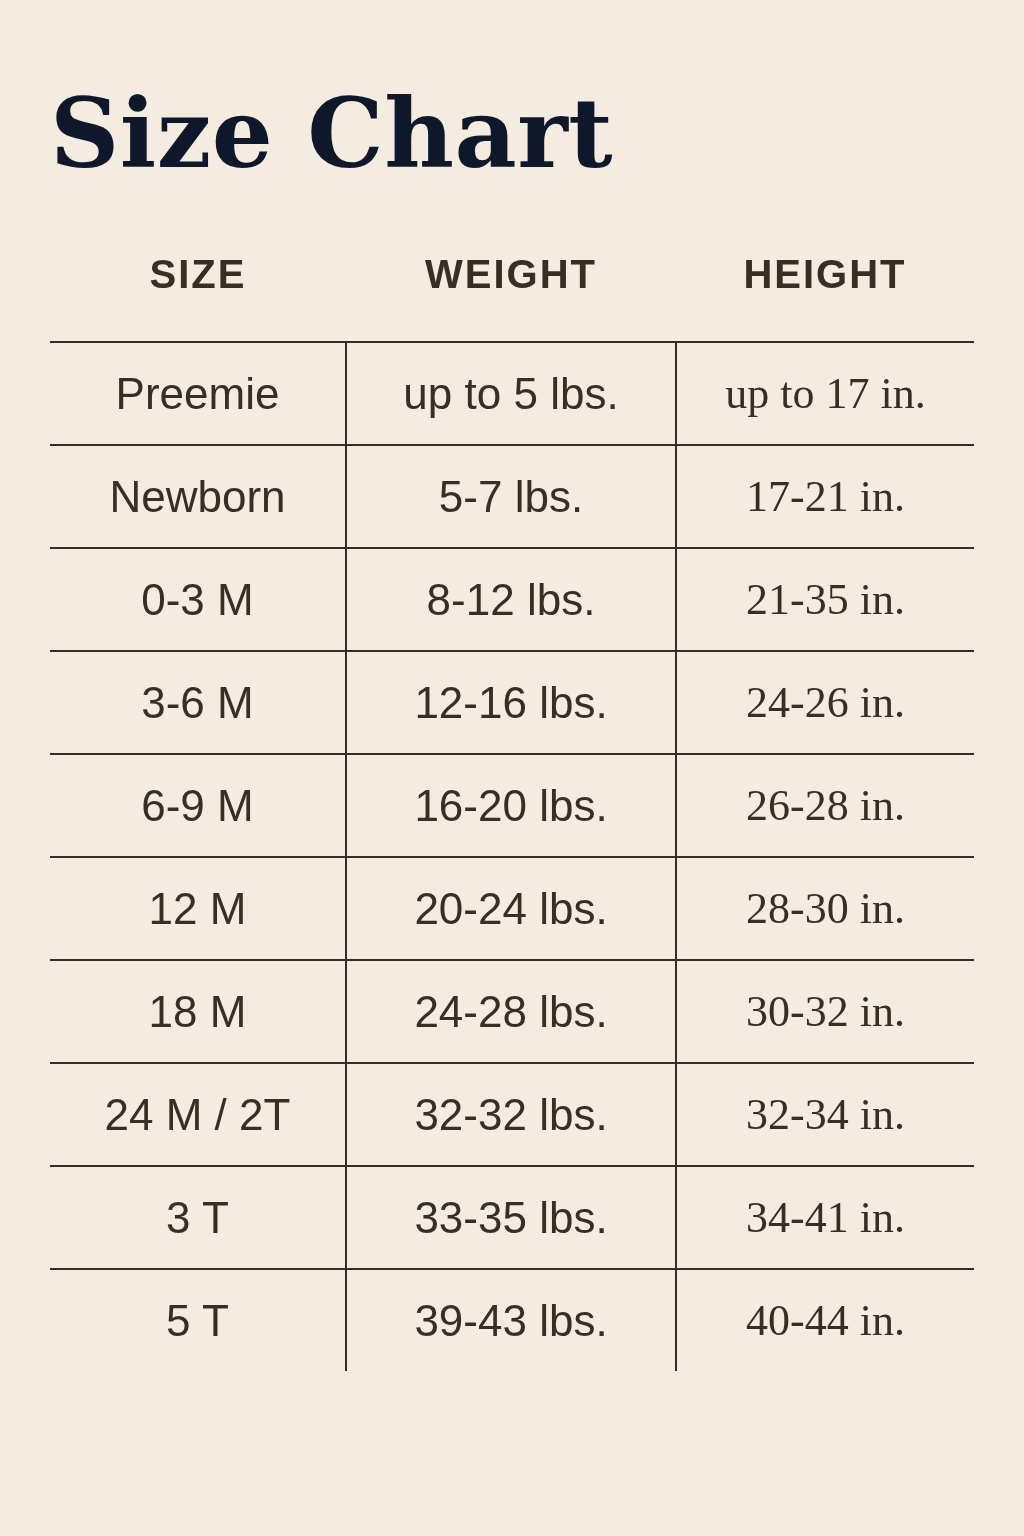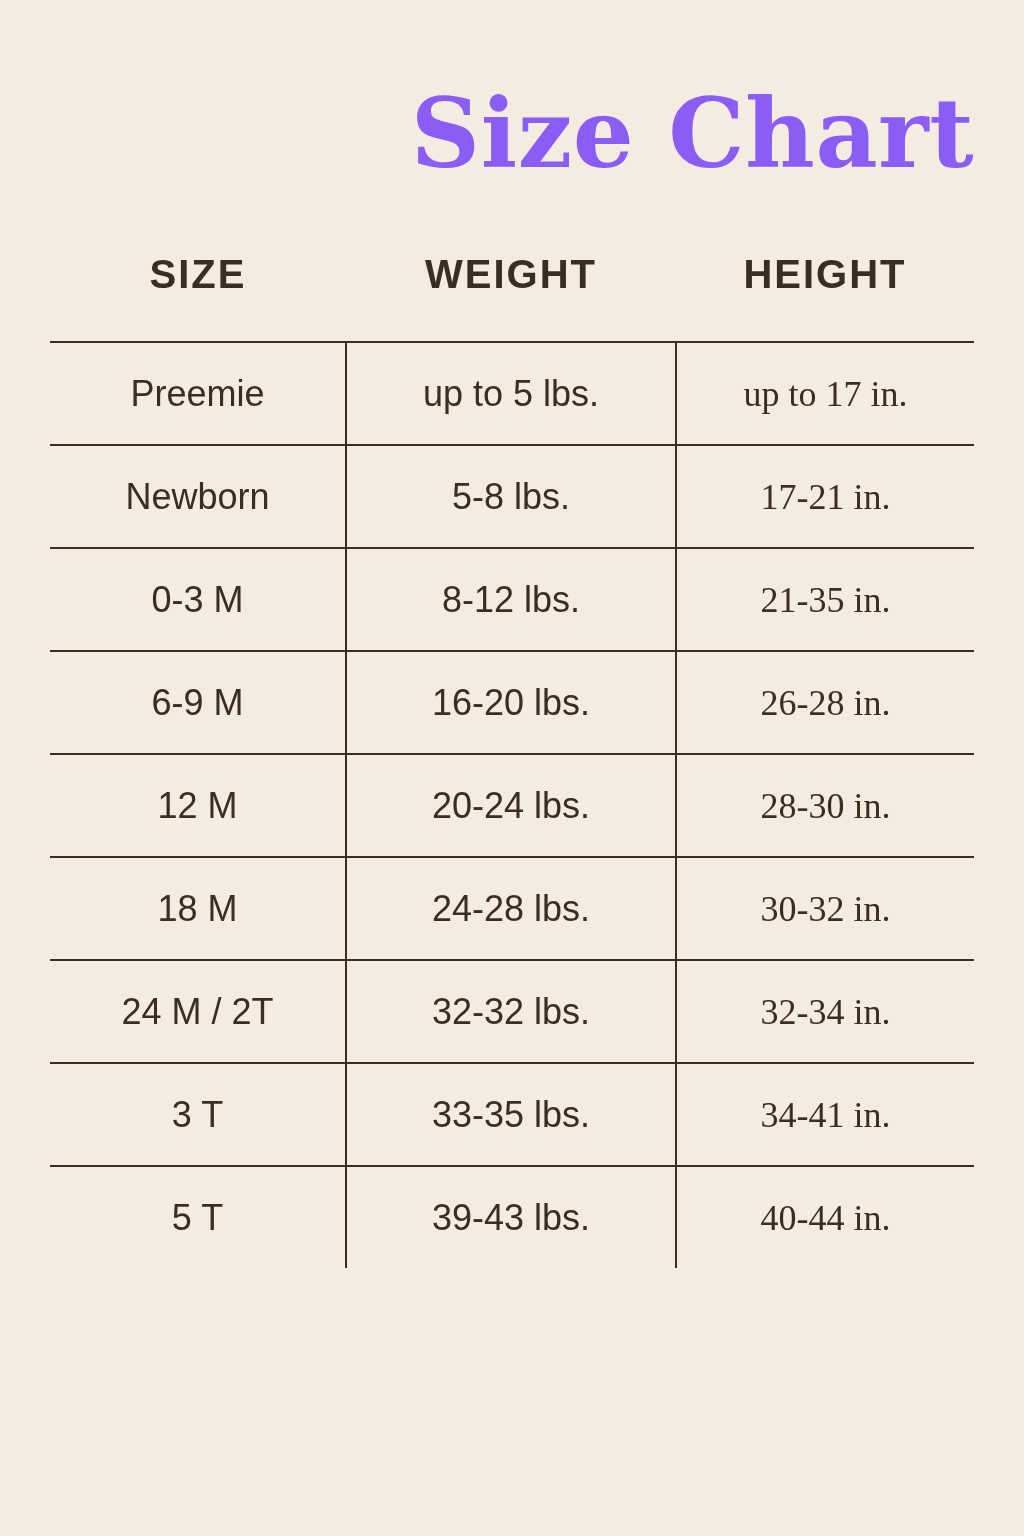"Size Chart" .title { color: #8b5cf6 -> #0f172a; text-align: right -> left }
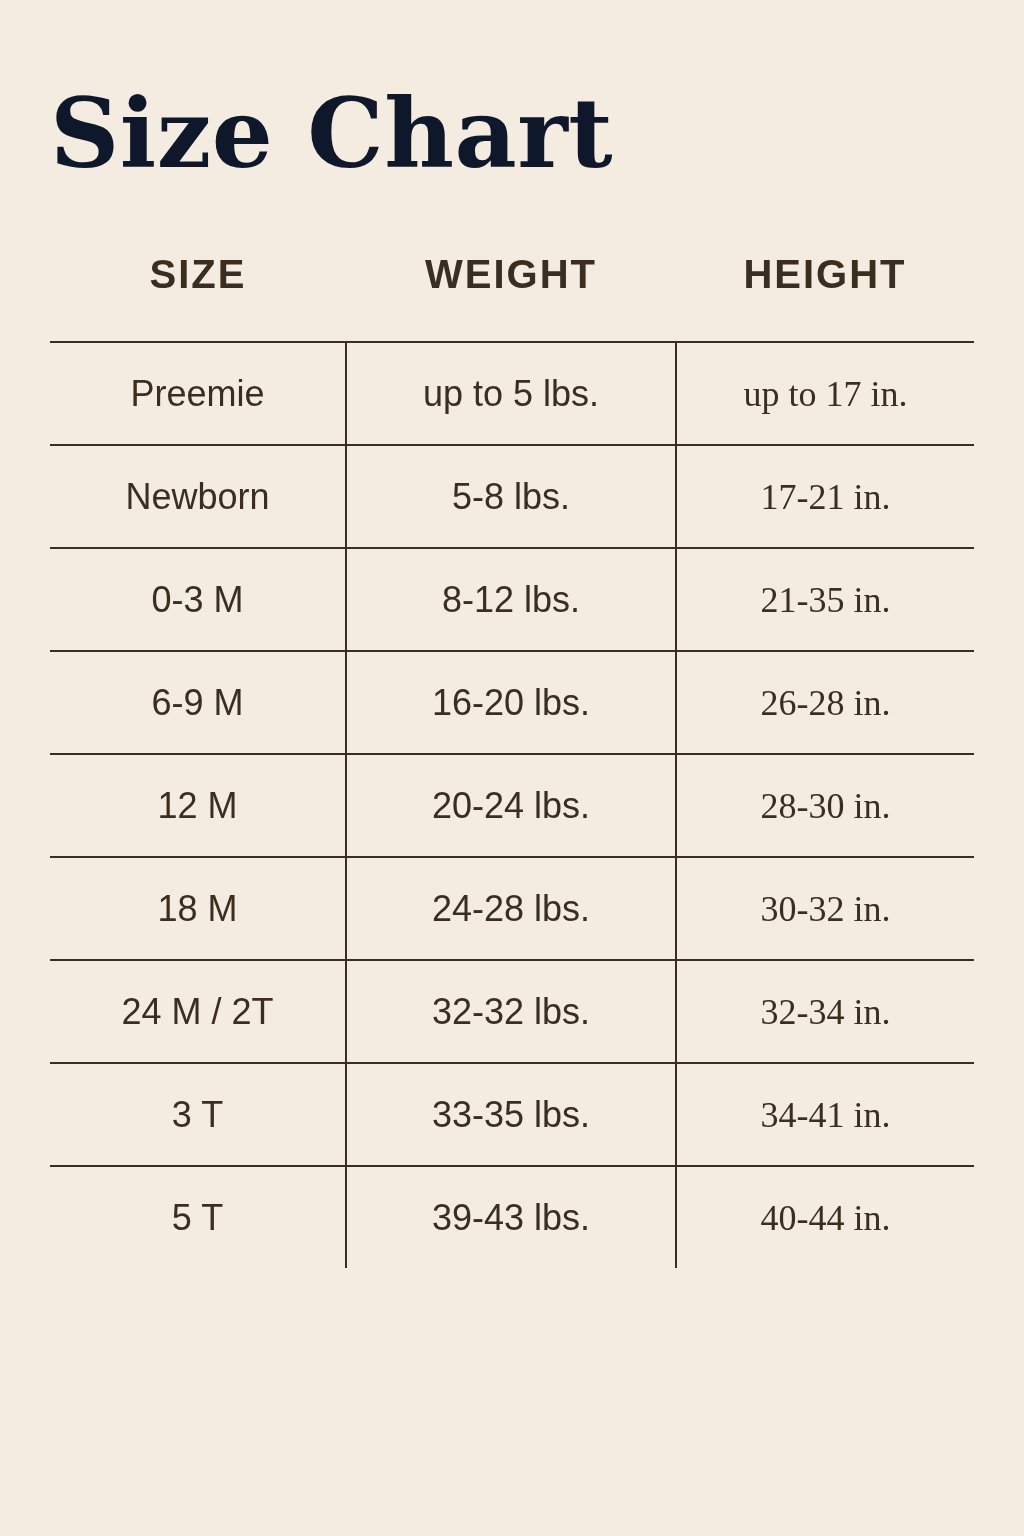"Preemie" tbody td { font-size: 36px -> 44px }
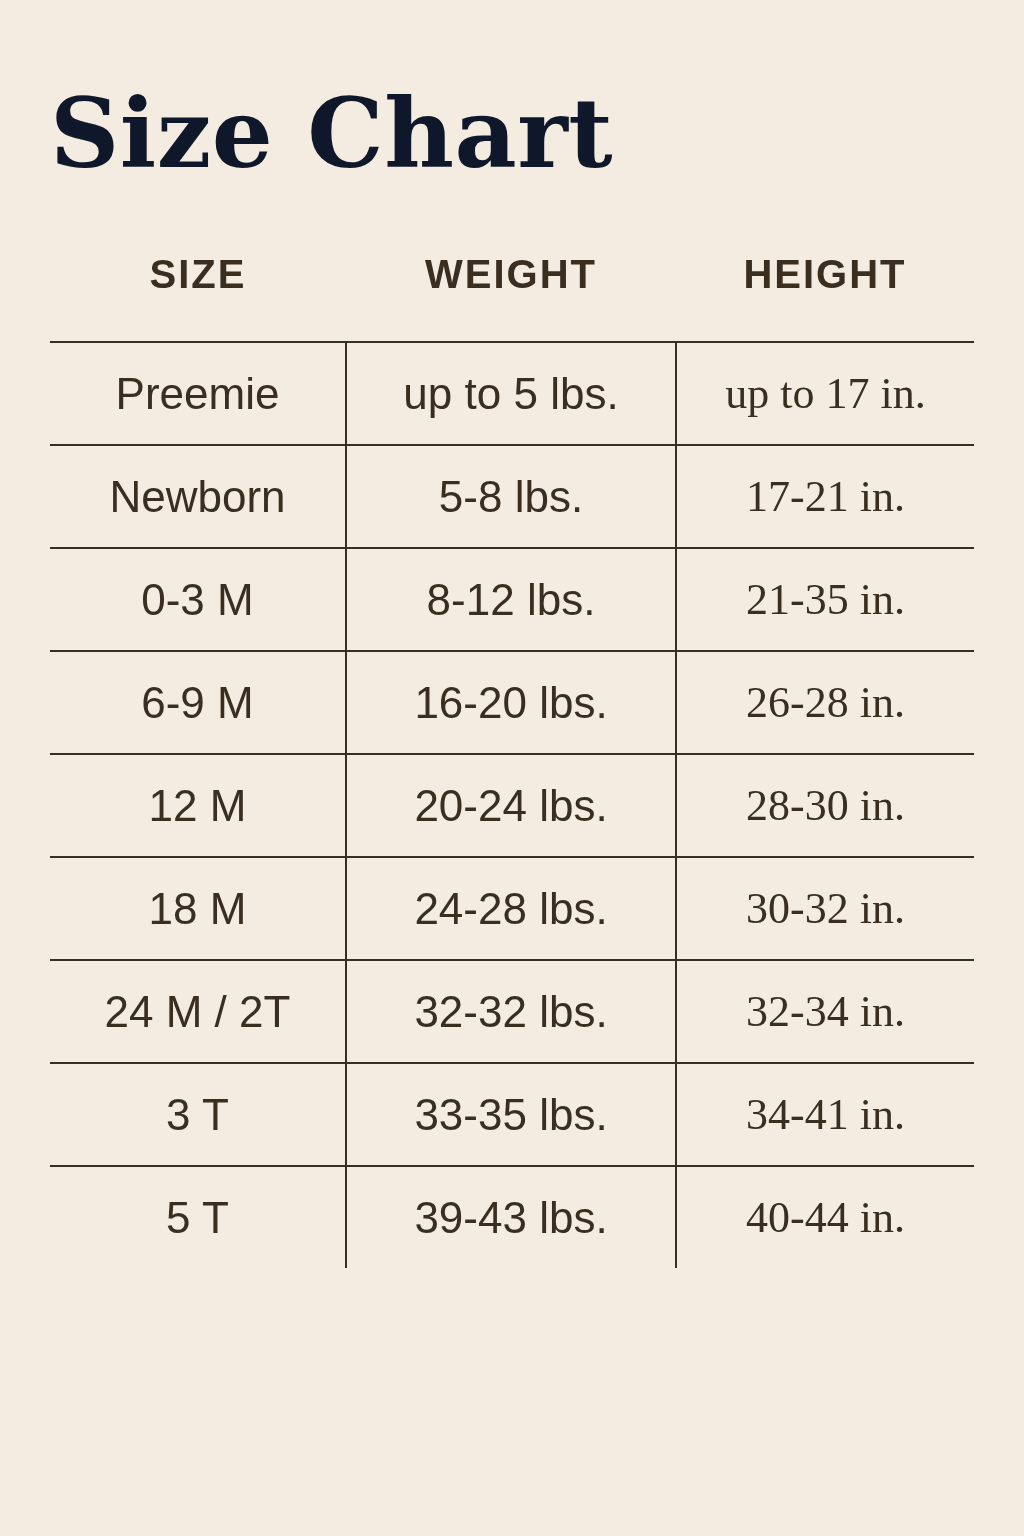"5-8 lbs." td { text: 5-8 -> 5-7 }
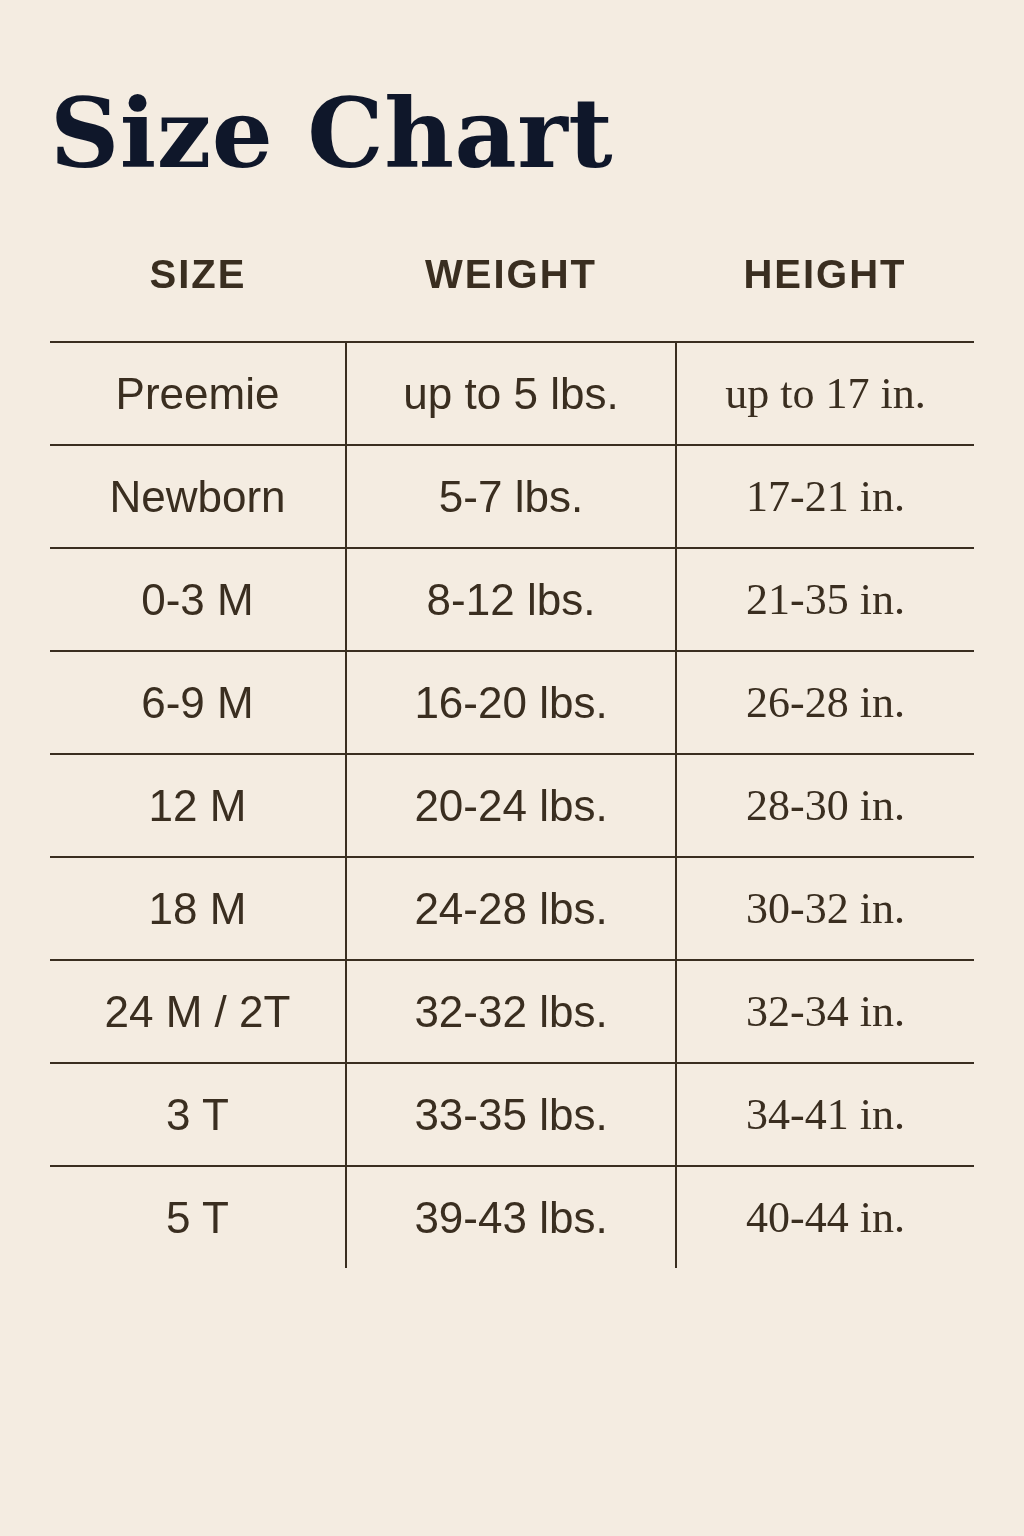"3-6 M" tr { html: none -> <tr> <td>3-6 M</td> <td>12-16 lbs.</td> <td>24-26 in.</td> </tr> }
